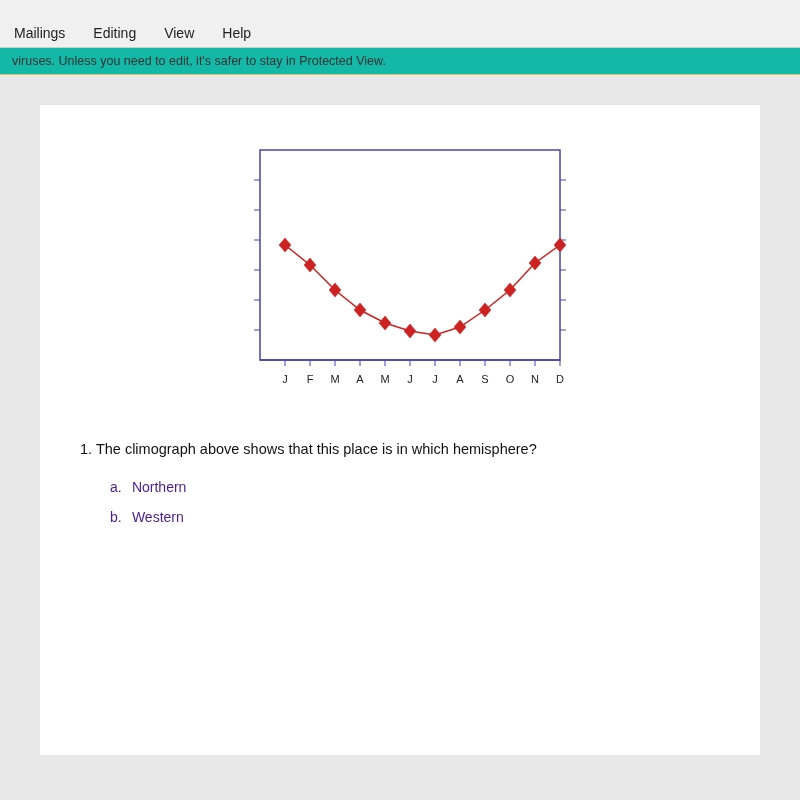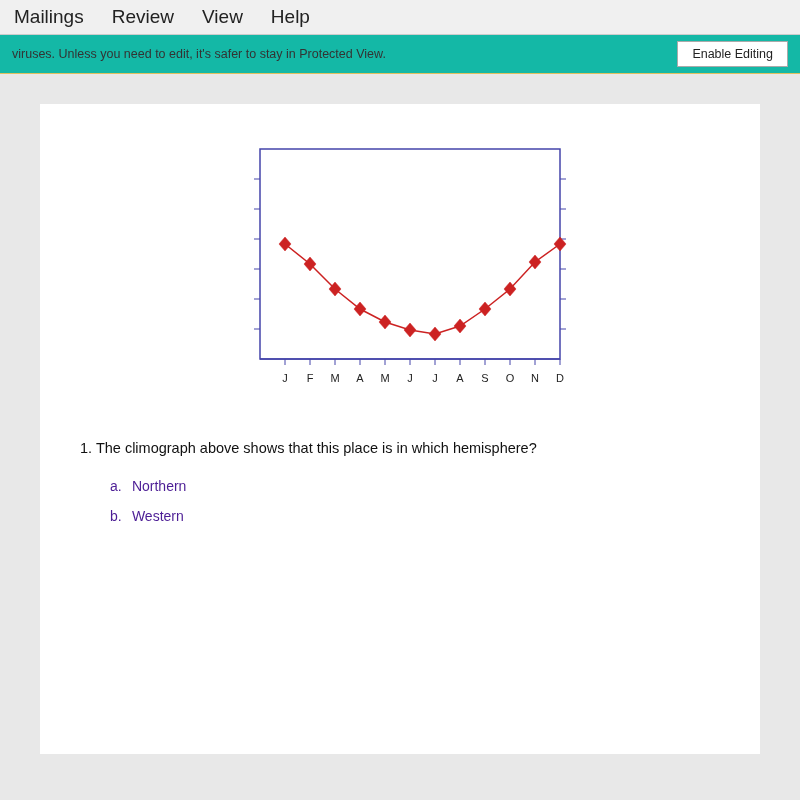"Mailings" .menu-item { font-size: 19px -> 14px; margin-top: none -> 19px }
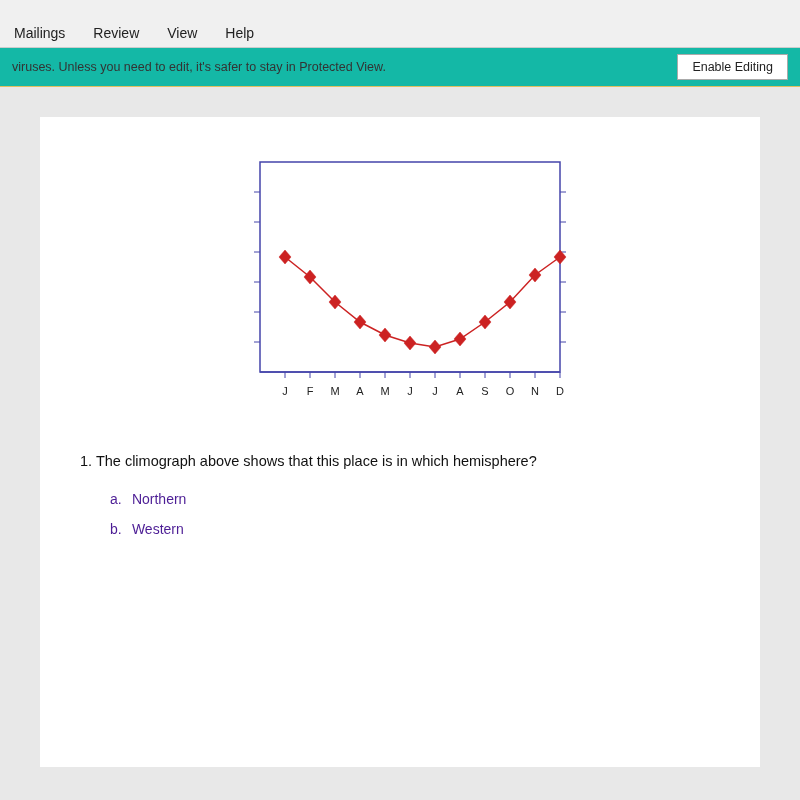"Review" span.menu-item { text: Review -> Editing }
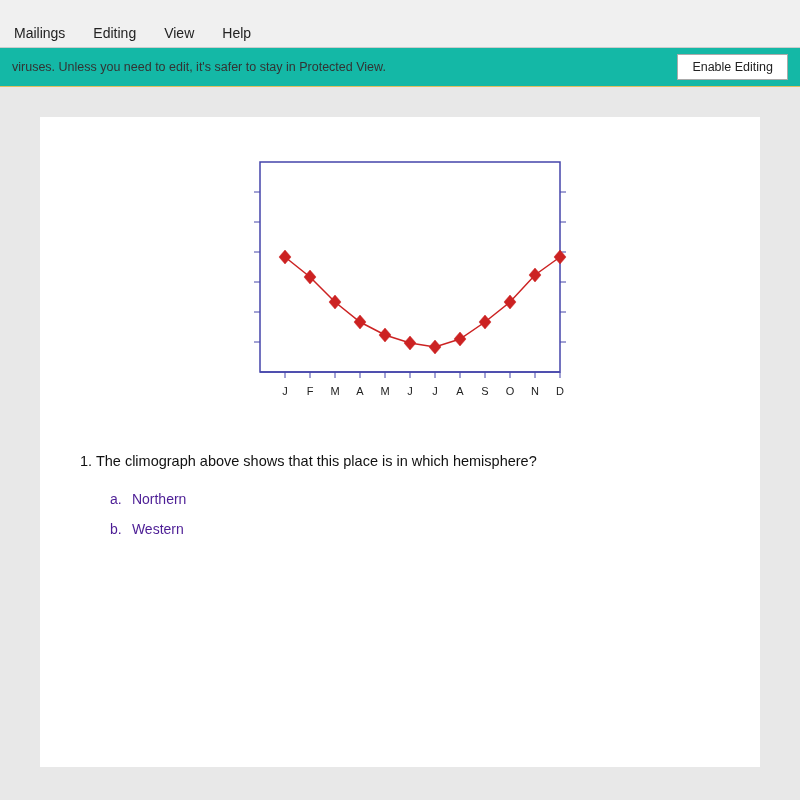"Enable Editing" button.enable-editing-btn { html: <button>Enable Editing</button> -> none }
